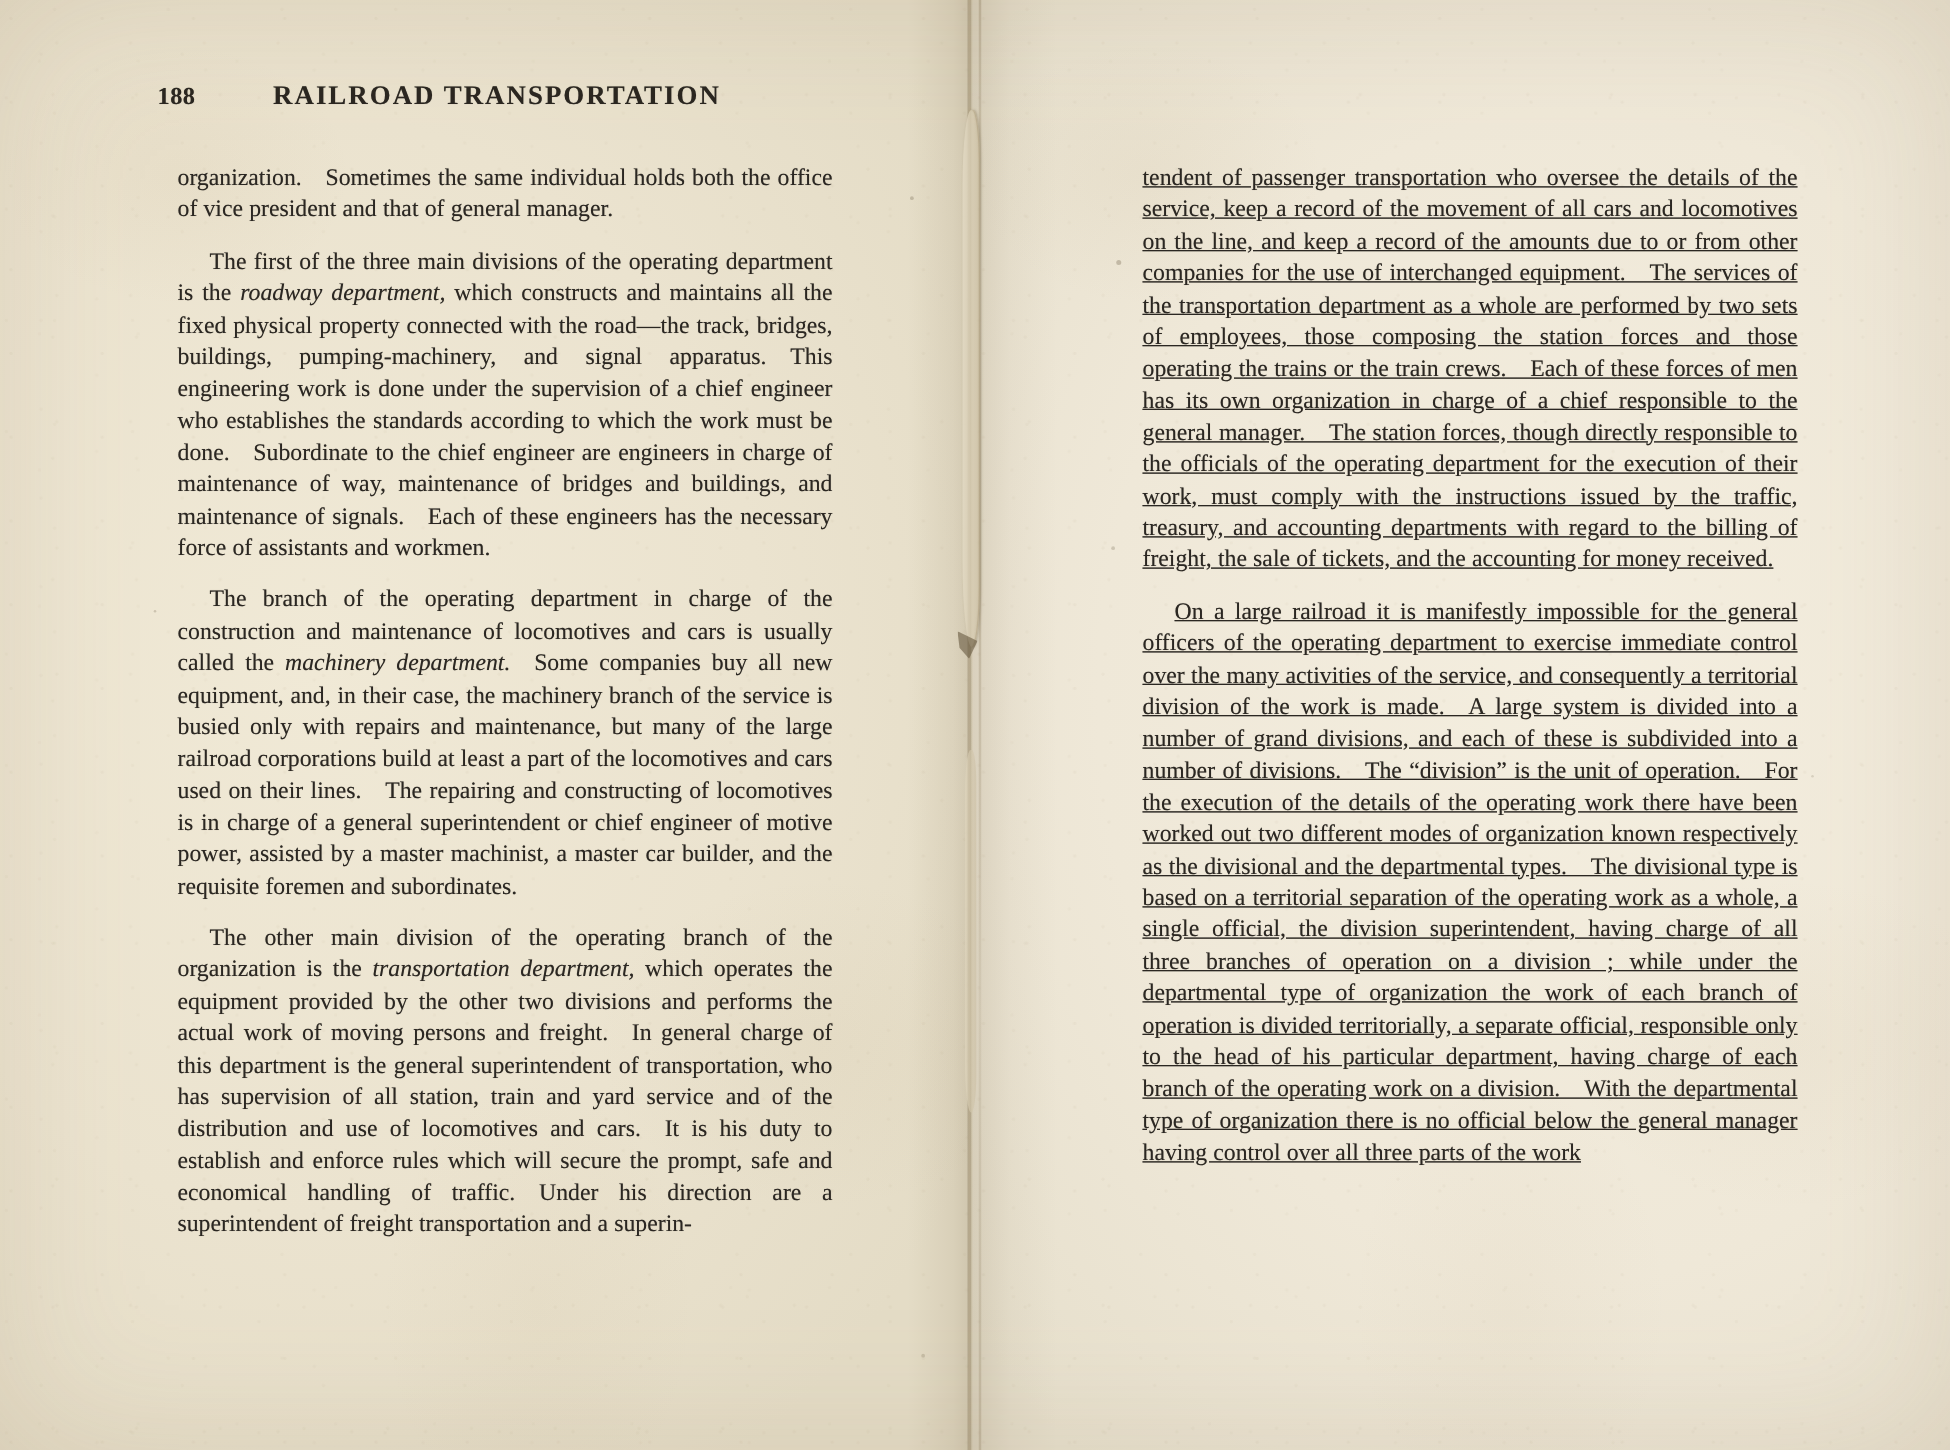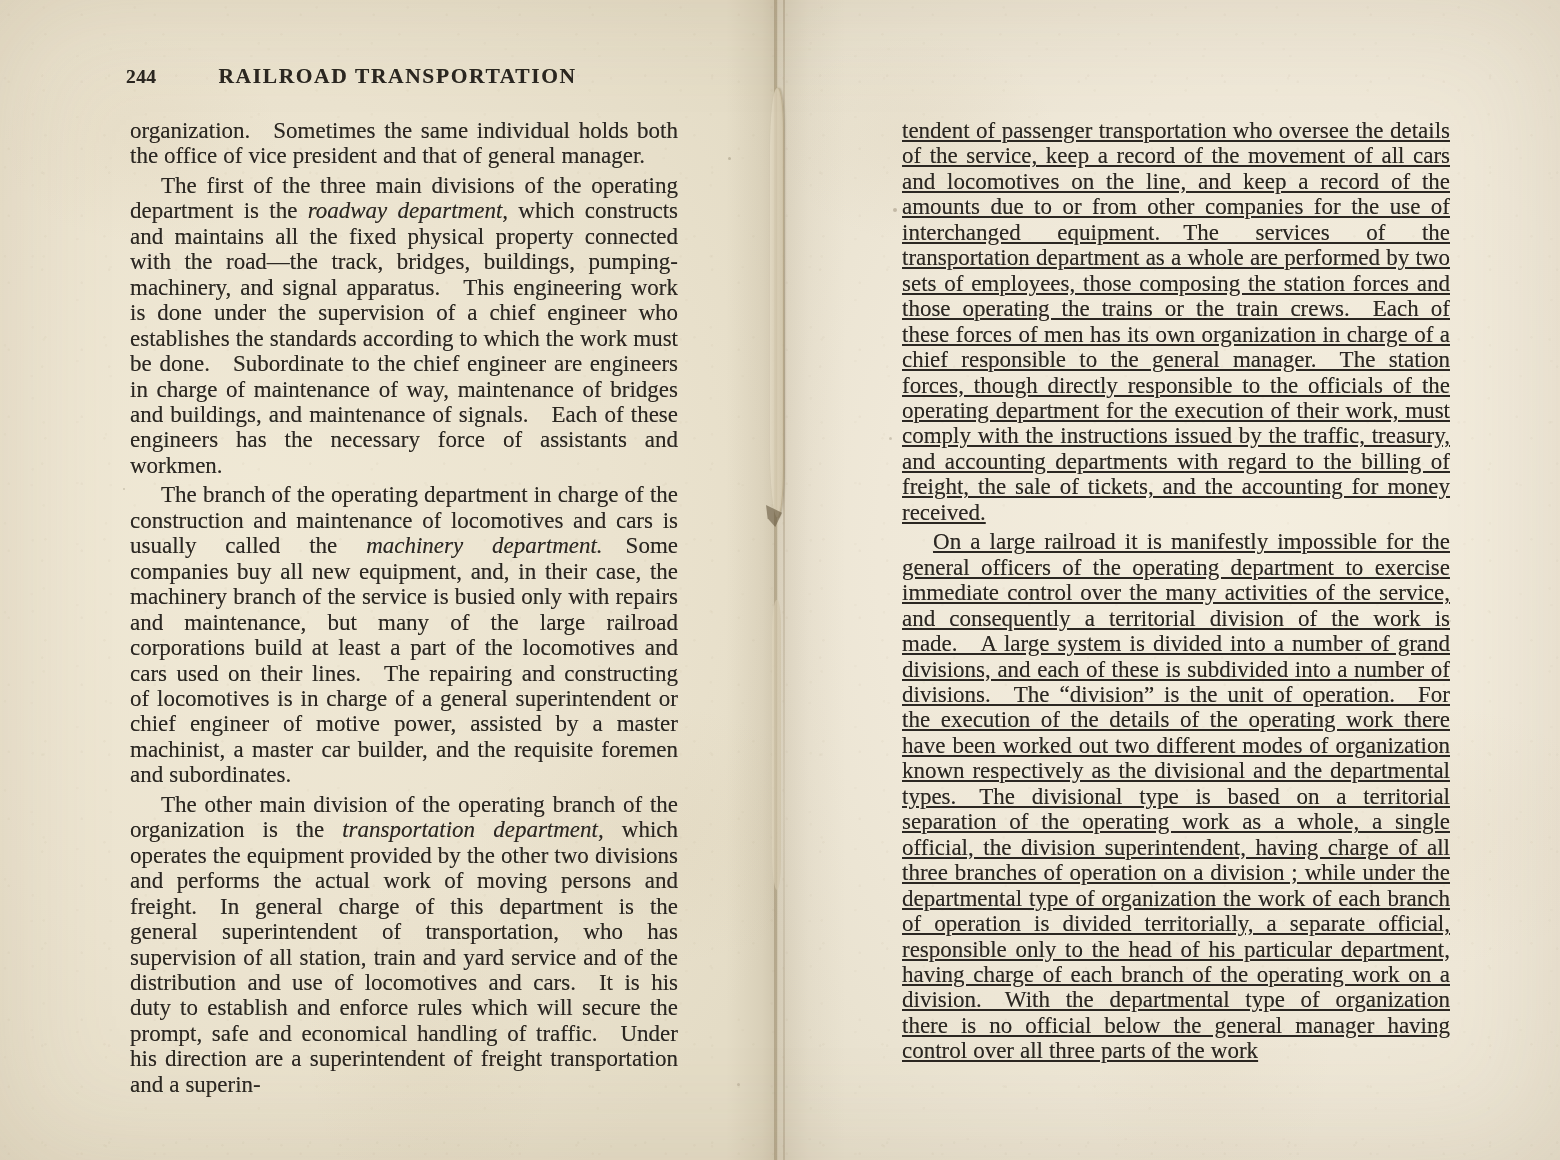"244" span.folio { text: 244 -> 188 }
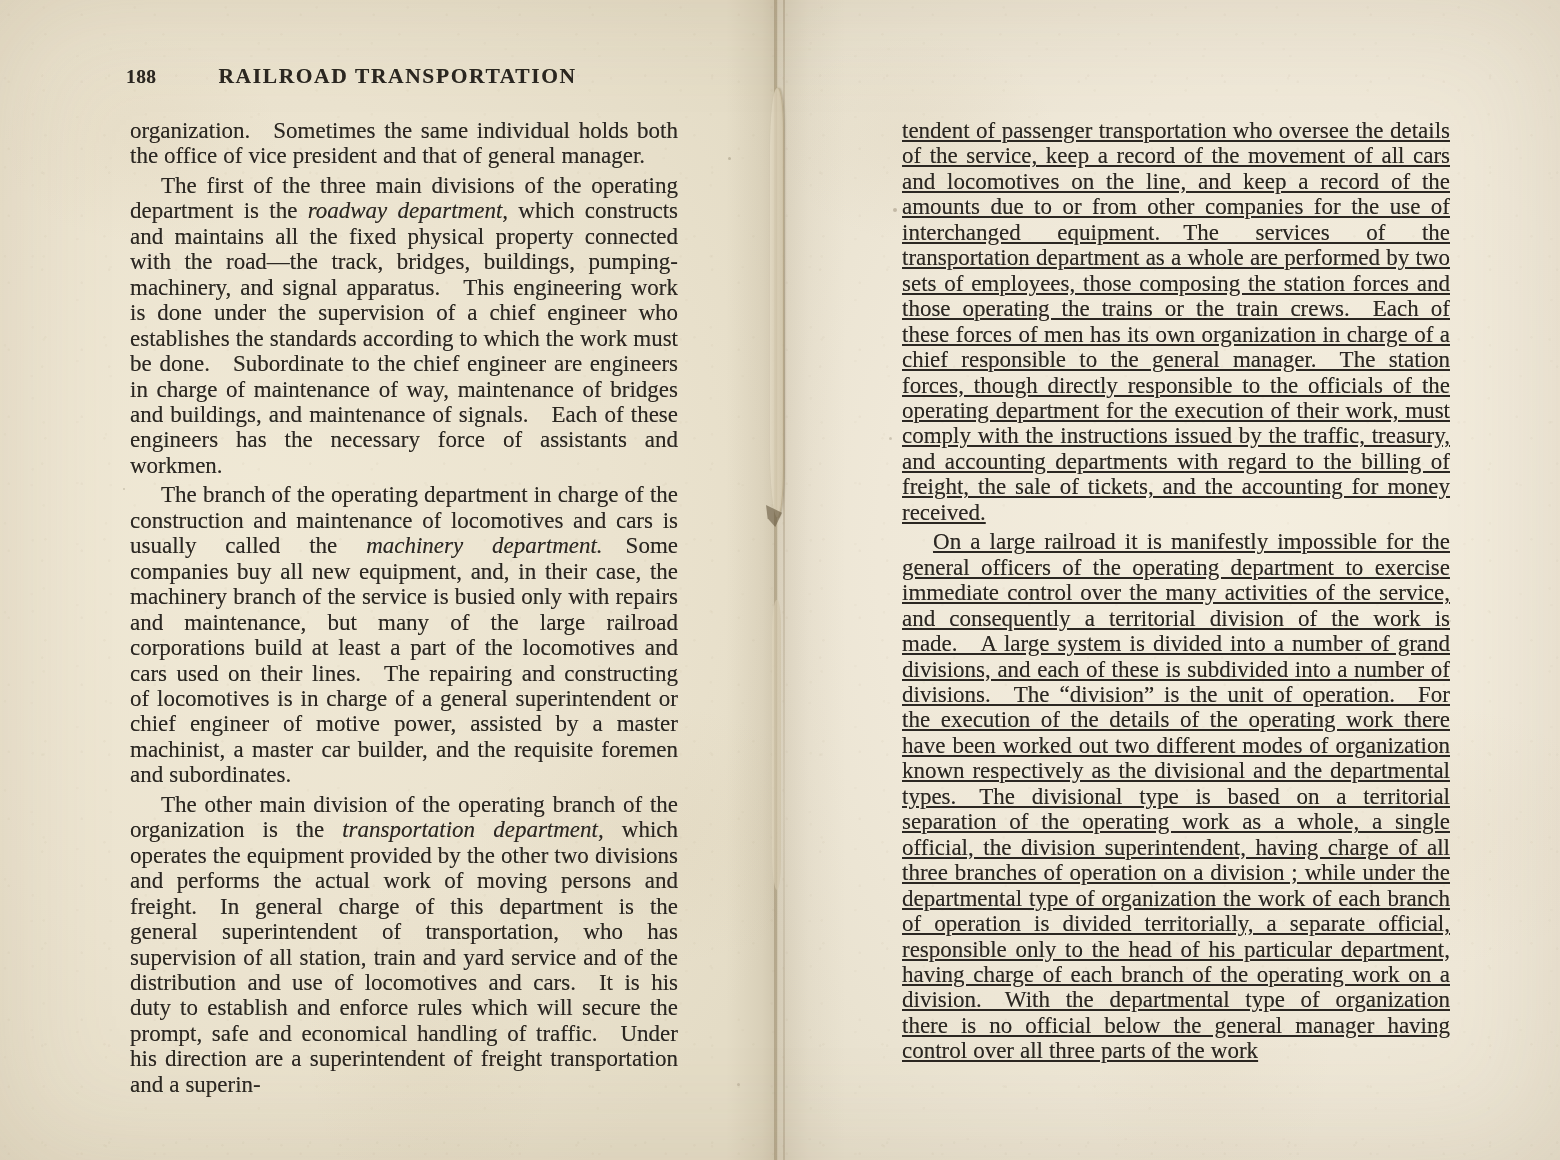"organization. Sometimes the same" .para { font-size: 23px -> 19px; margin: 4px -> 16px }
